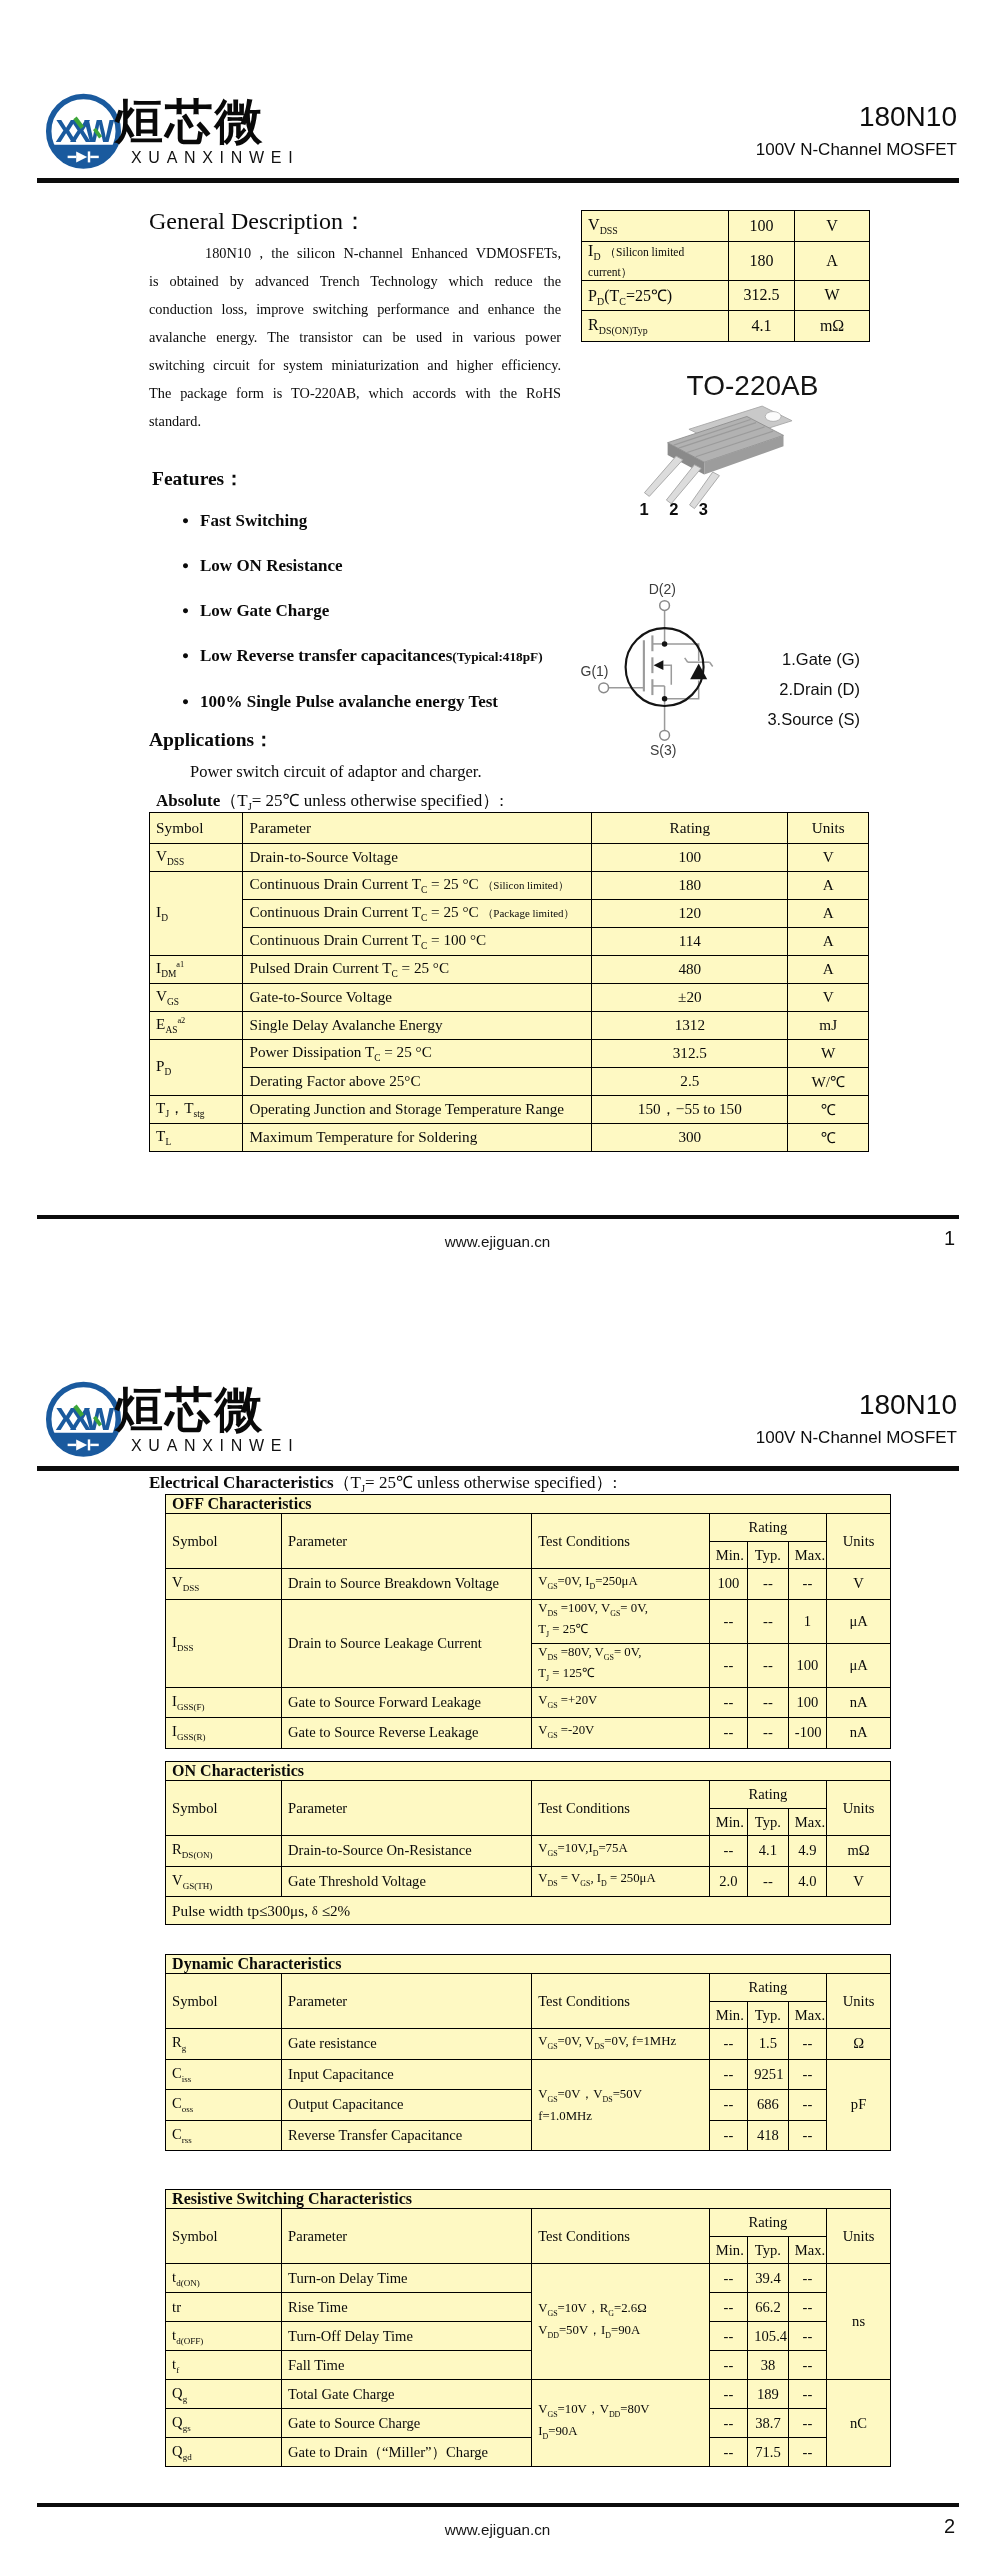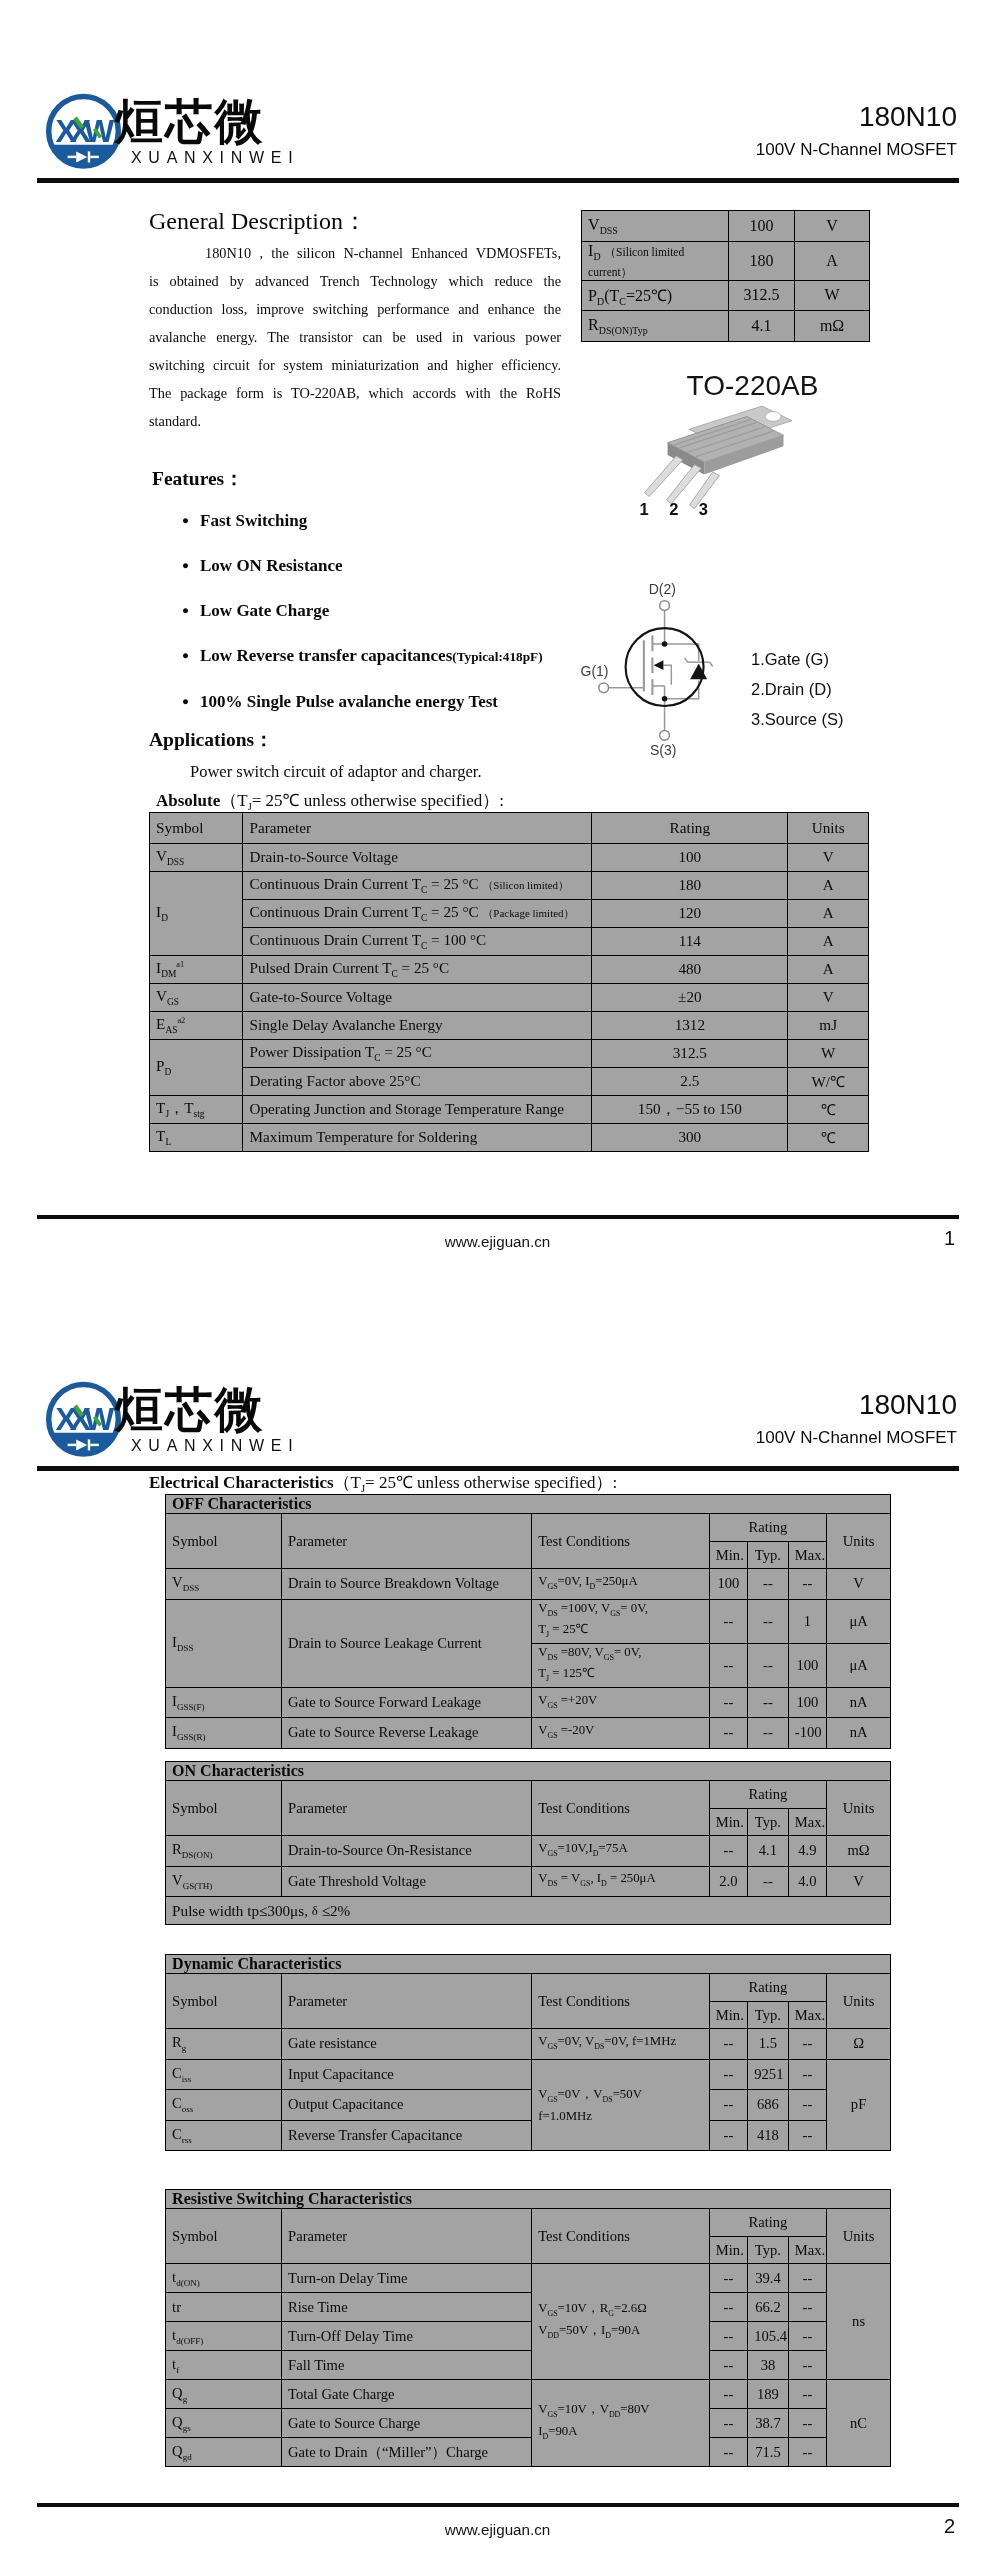"VDSS" table { background: #a3a3a3 -> #fef9c3 }
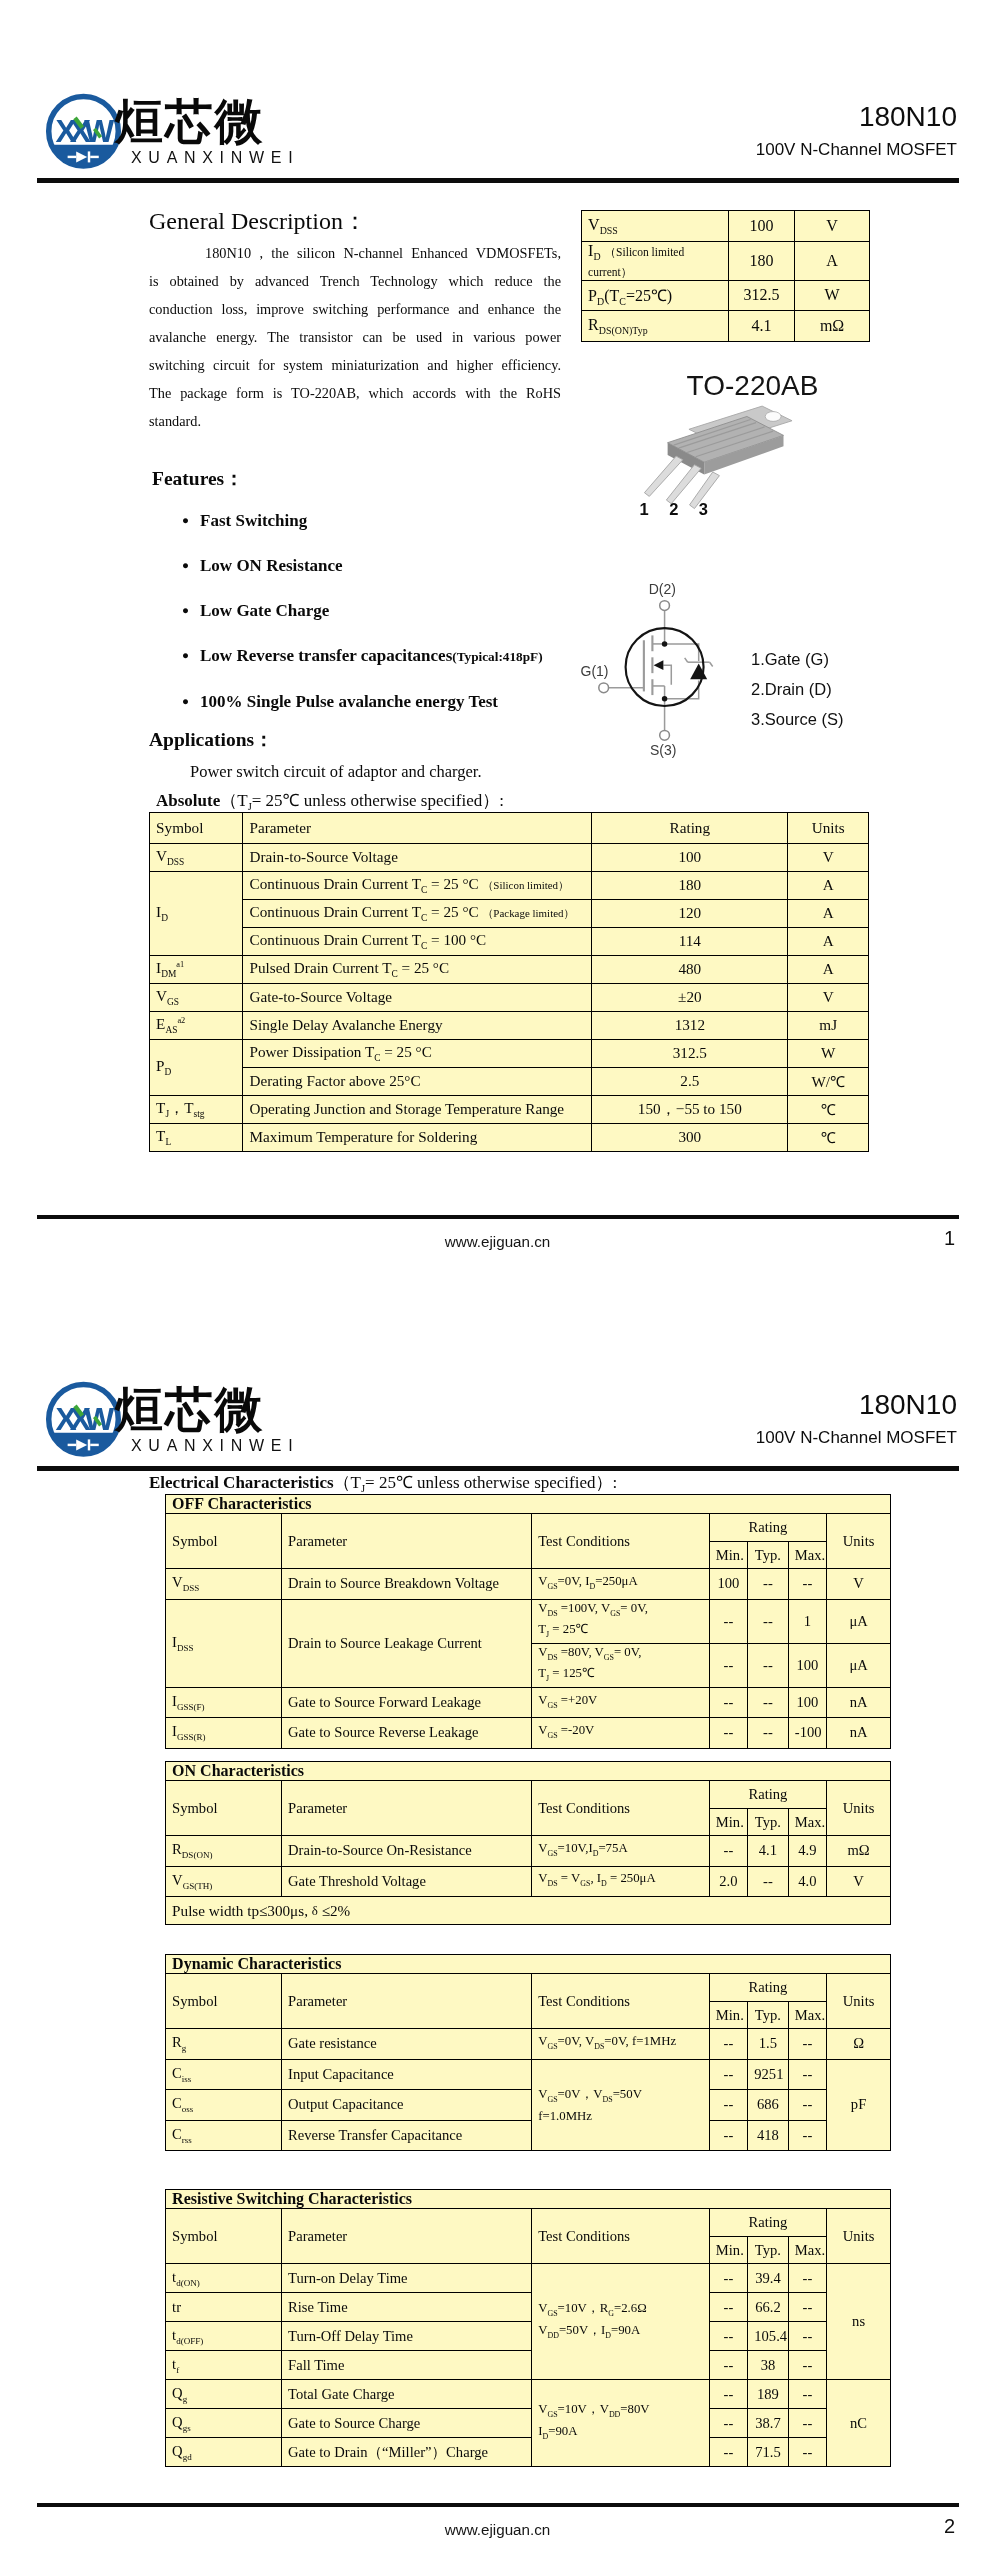"1.Gate (G)" .legend { text-align: none -> right }
